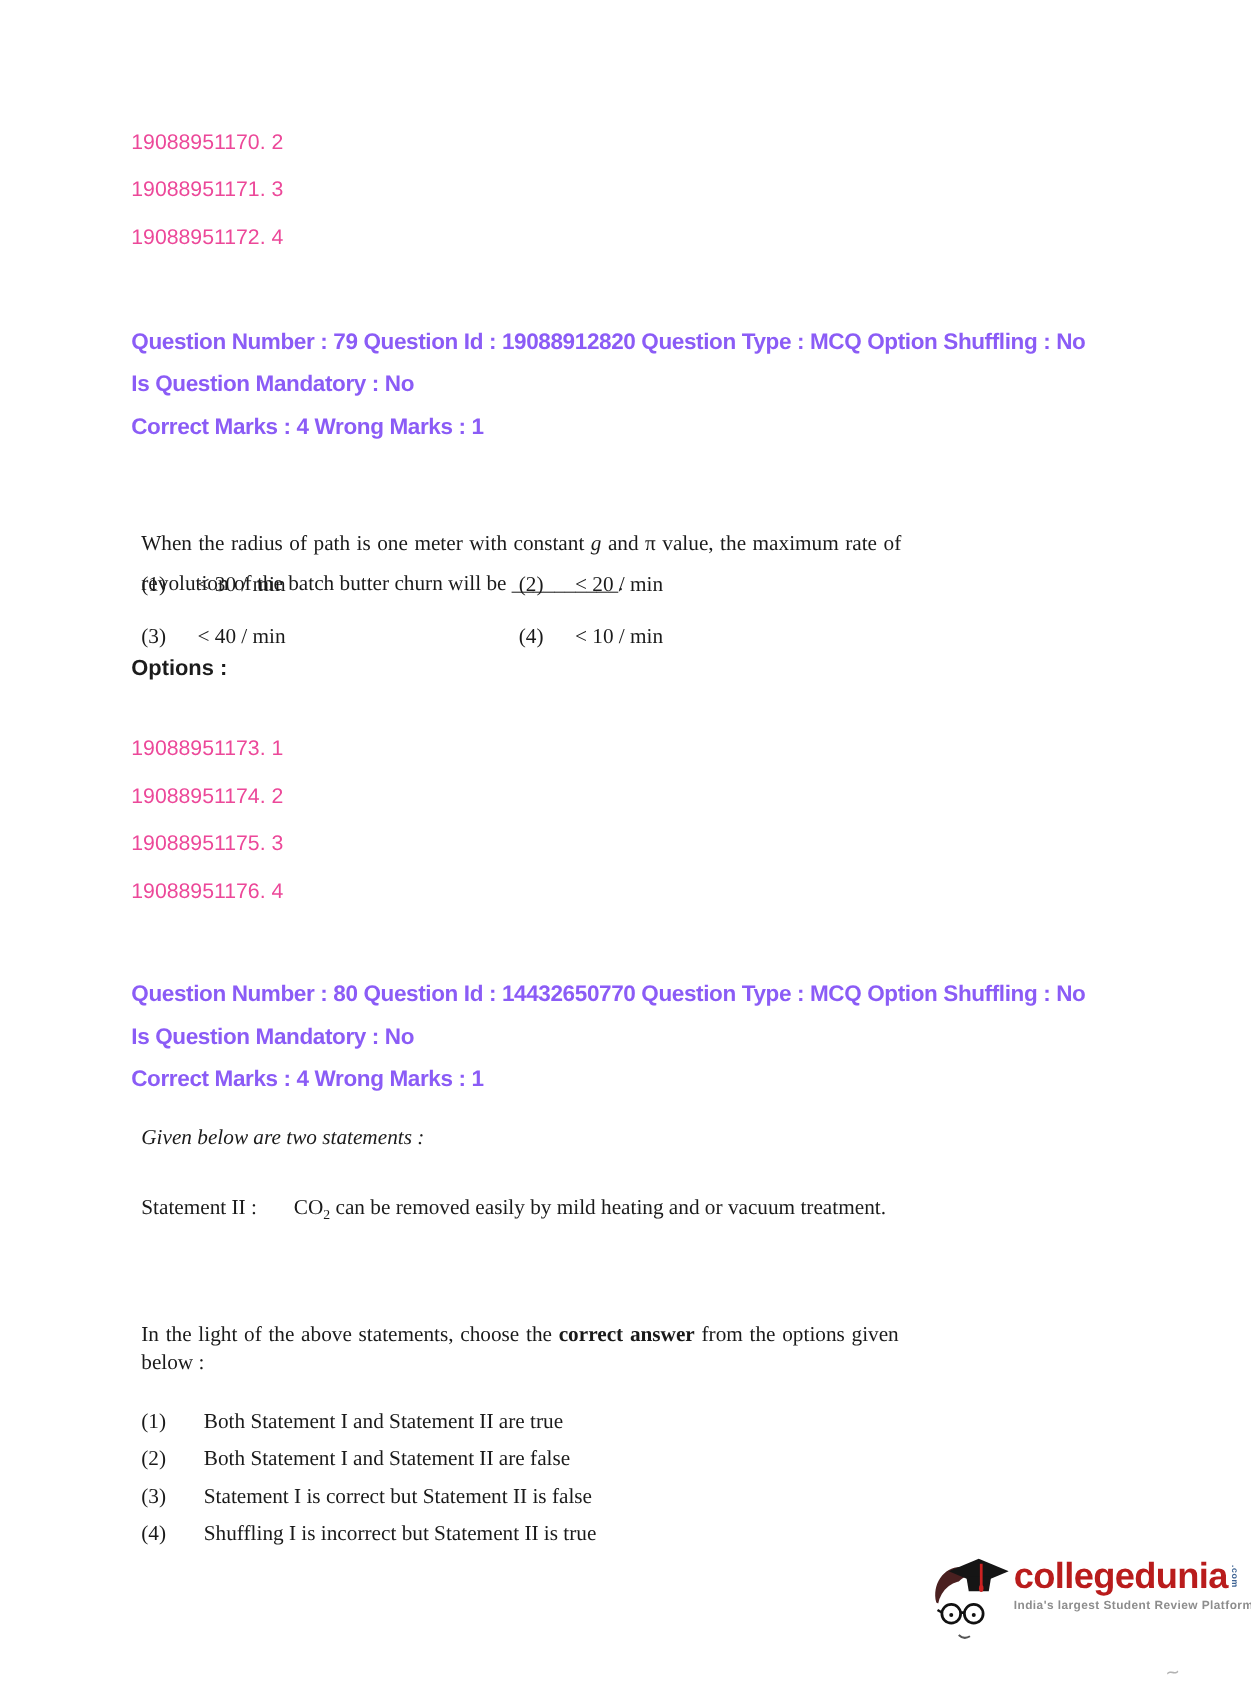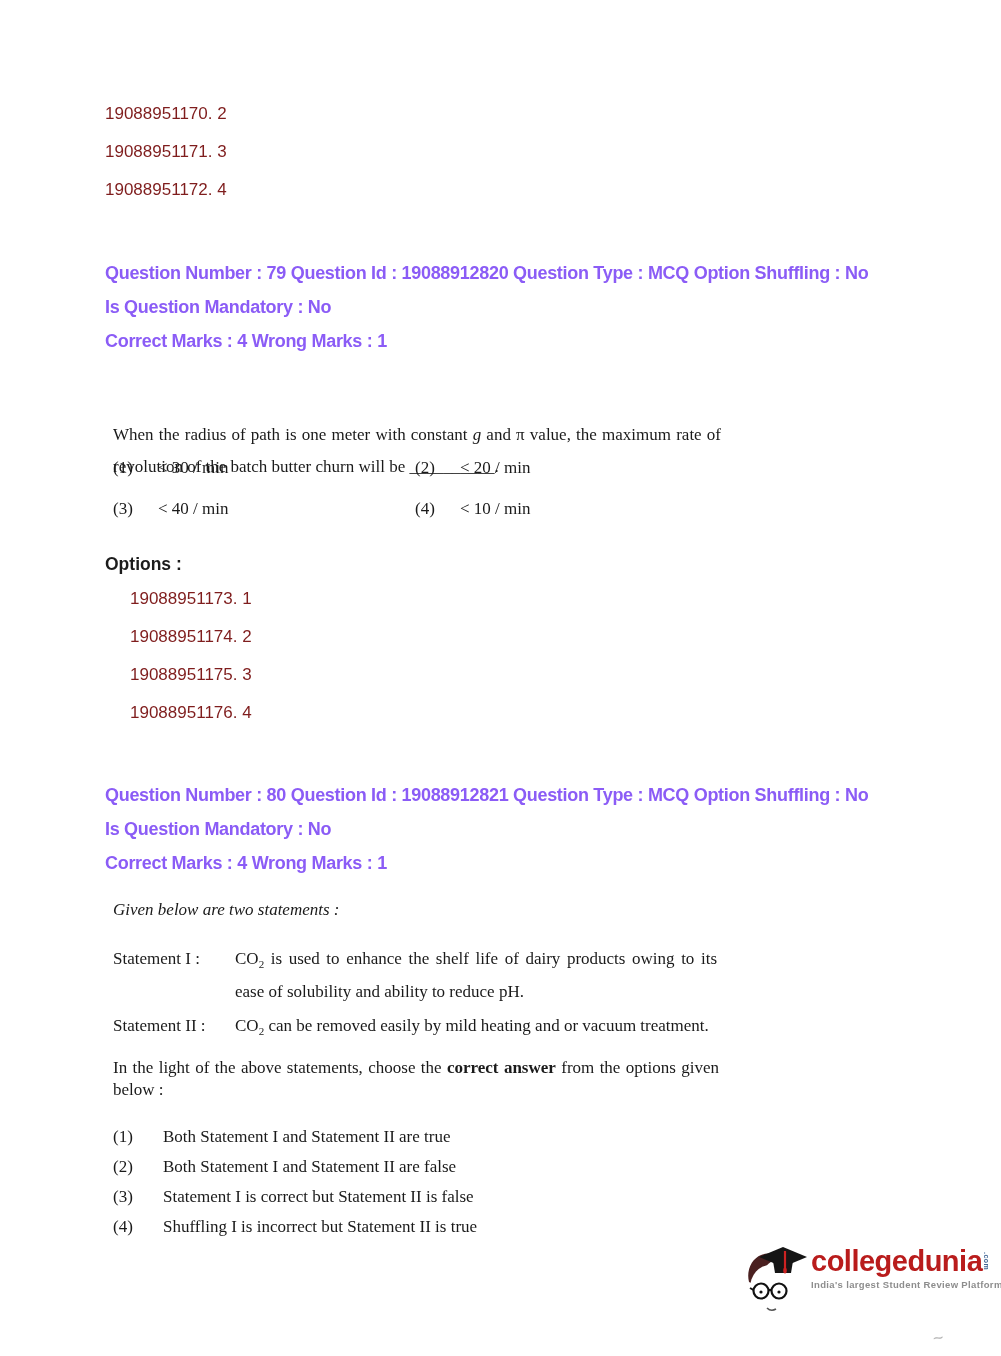"19088951170. 2" .id-line { color: #7f1d1d -> #ec4899 }
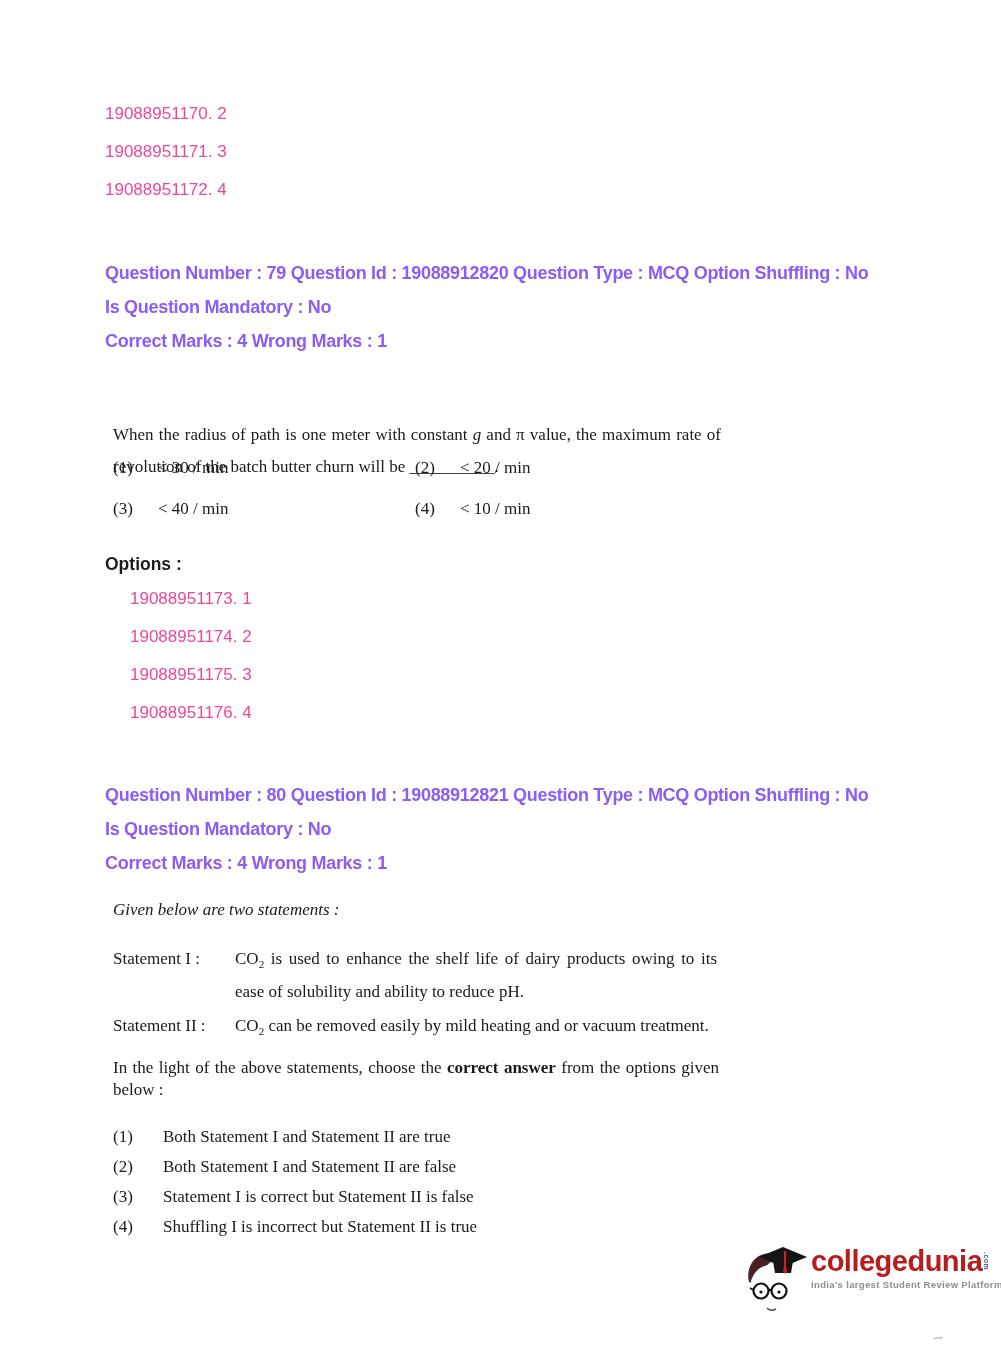"Options :" div.abs { top: 554px -> 524px }
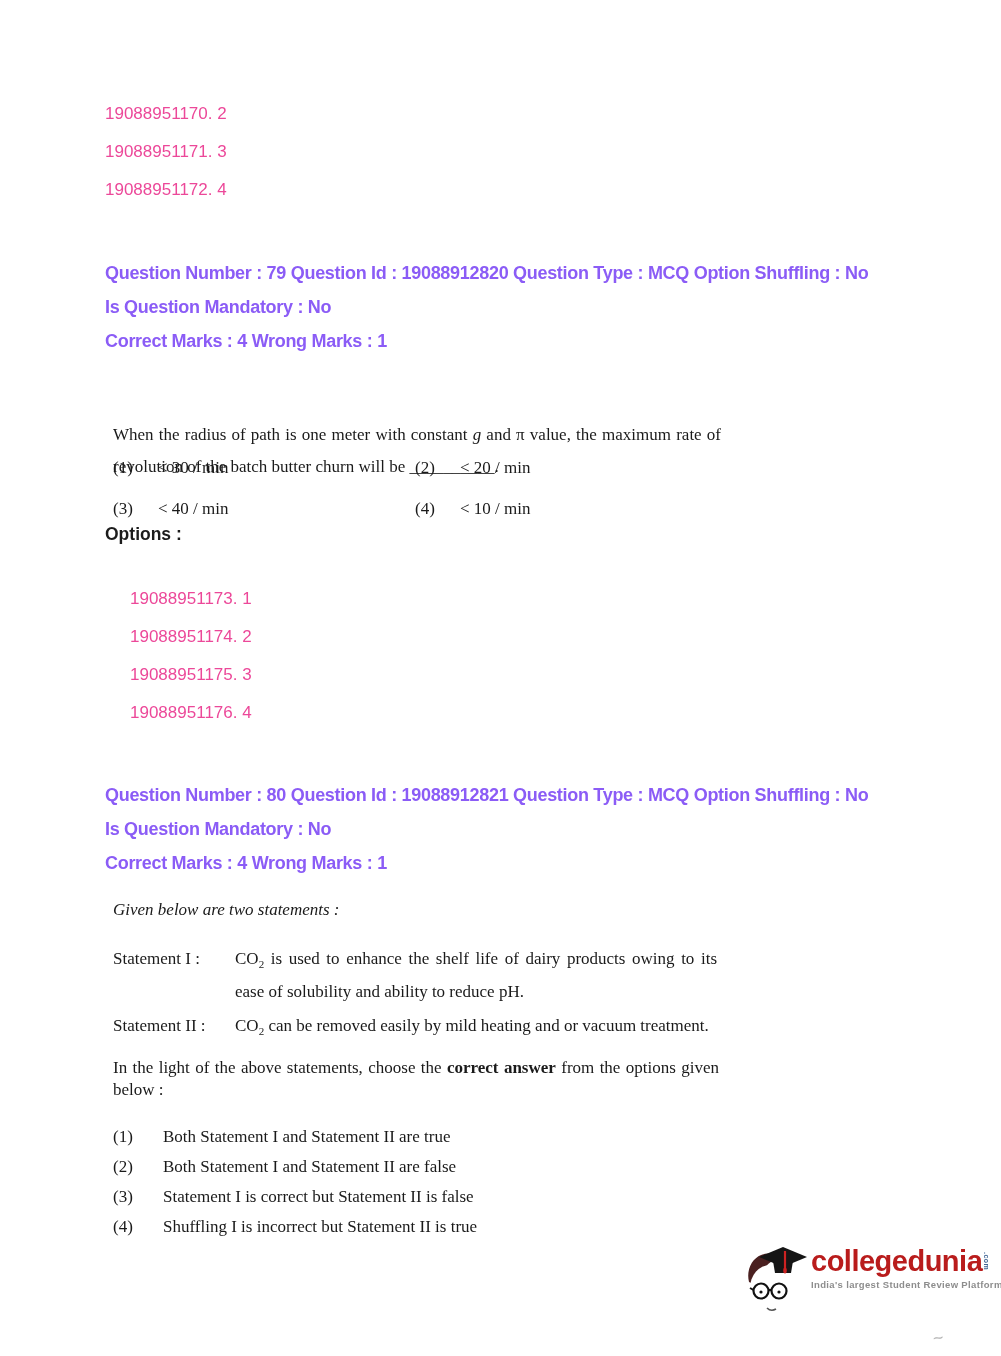"19088951173. 1" div.abs { margin-left: 25px -> none }
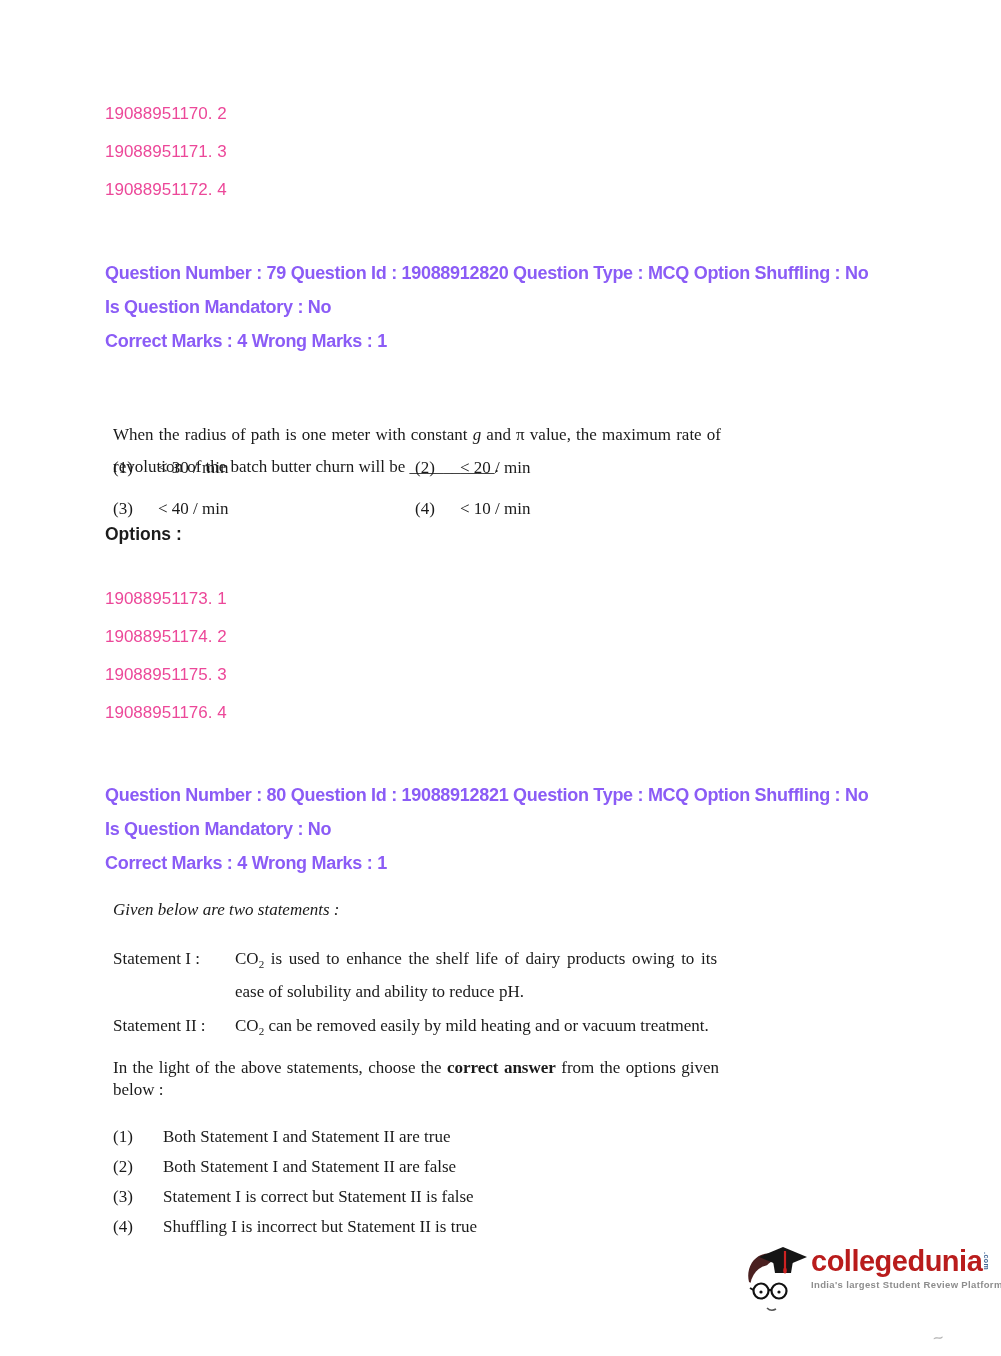"Question Number : 80 Question" div.hdr-line { text: 19088912821 -> 14432650770 }
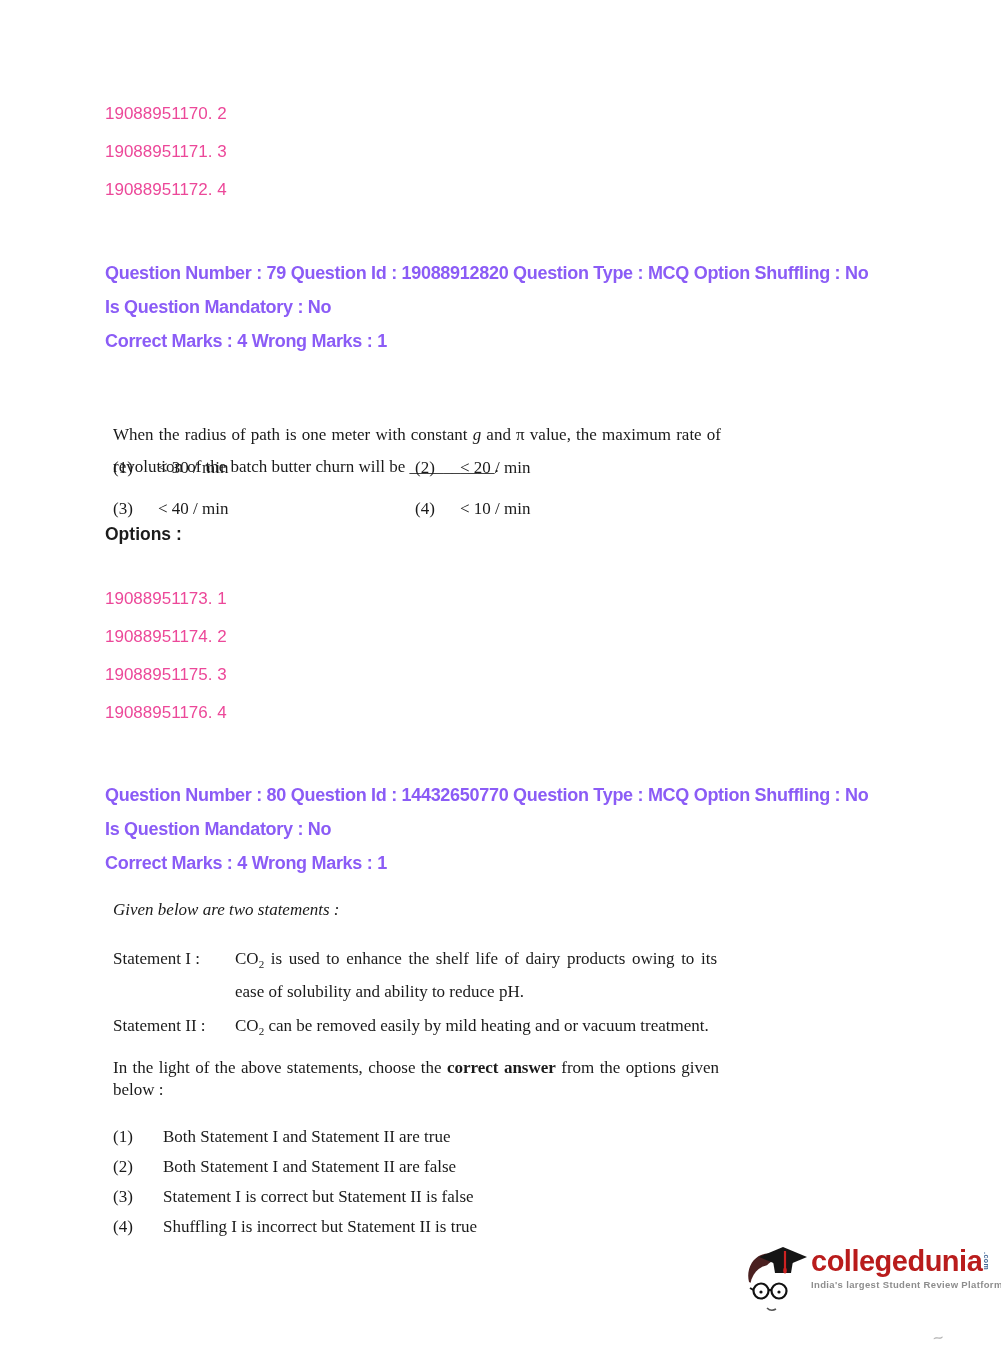"Statement I :" div.stmt-row { html: <div> <div>Statement I :</div> <div><span>CO</span><span>2</span><span> is used to enhance the shelf life of dairy products owing to its ease of solubility and ability to reduce pH.</span></div> </div> -> none }
